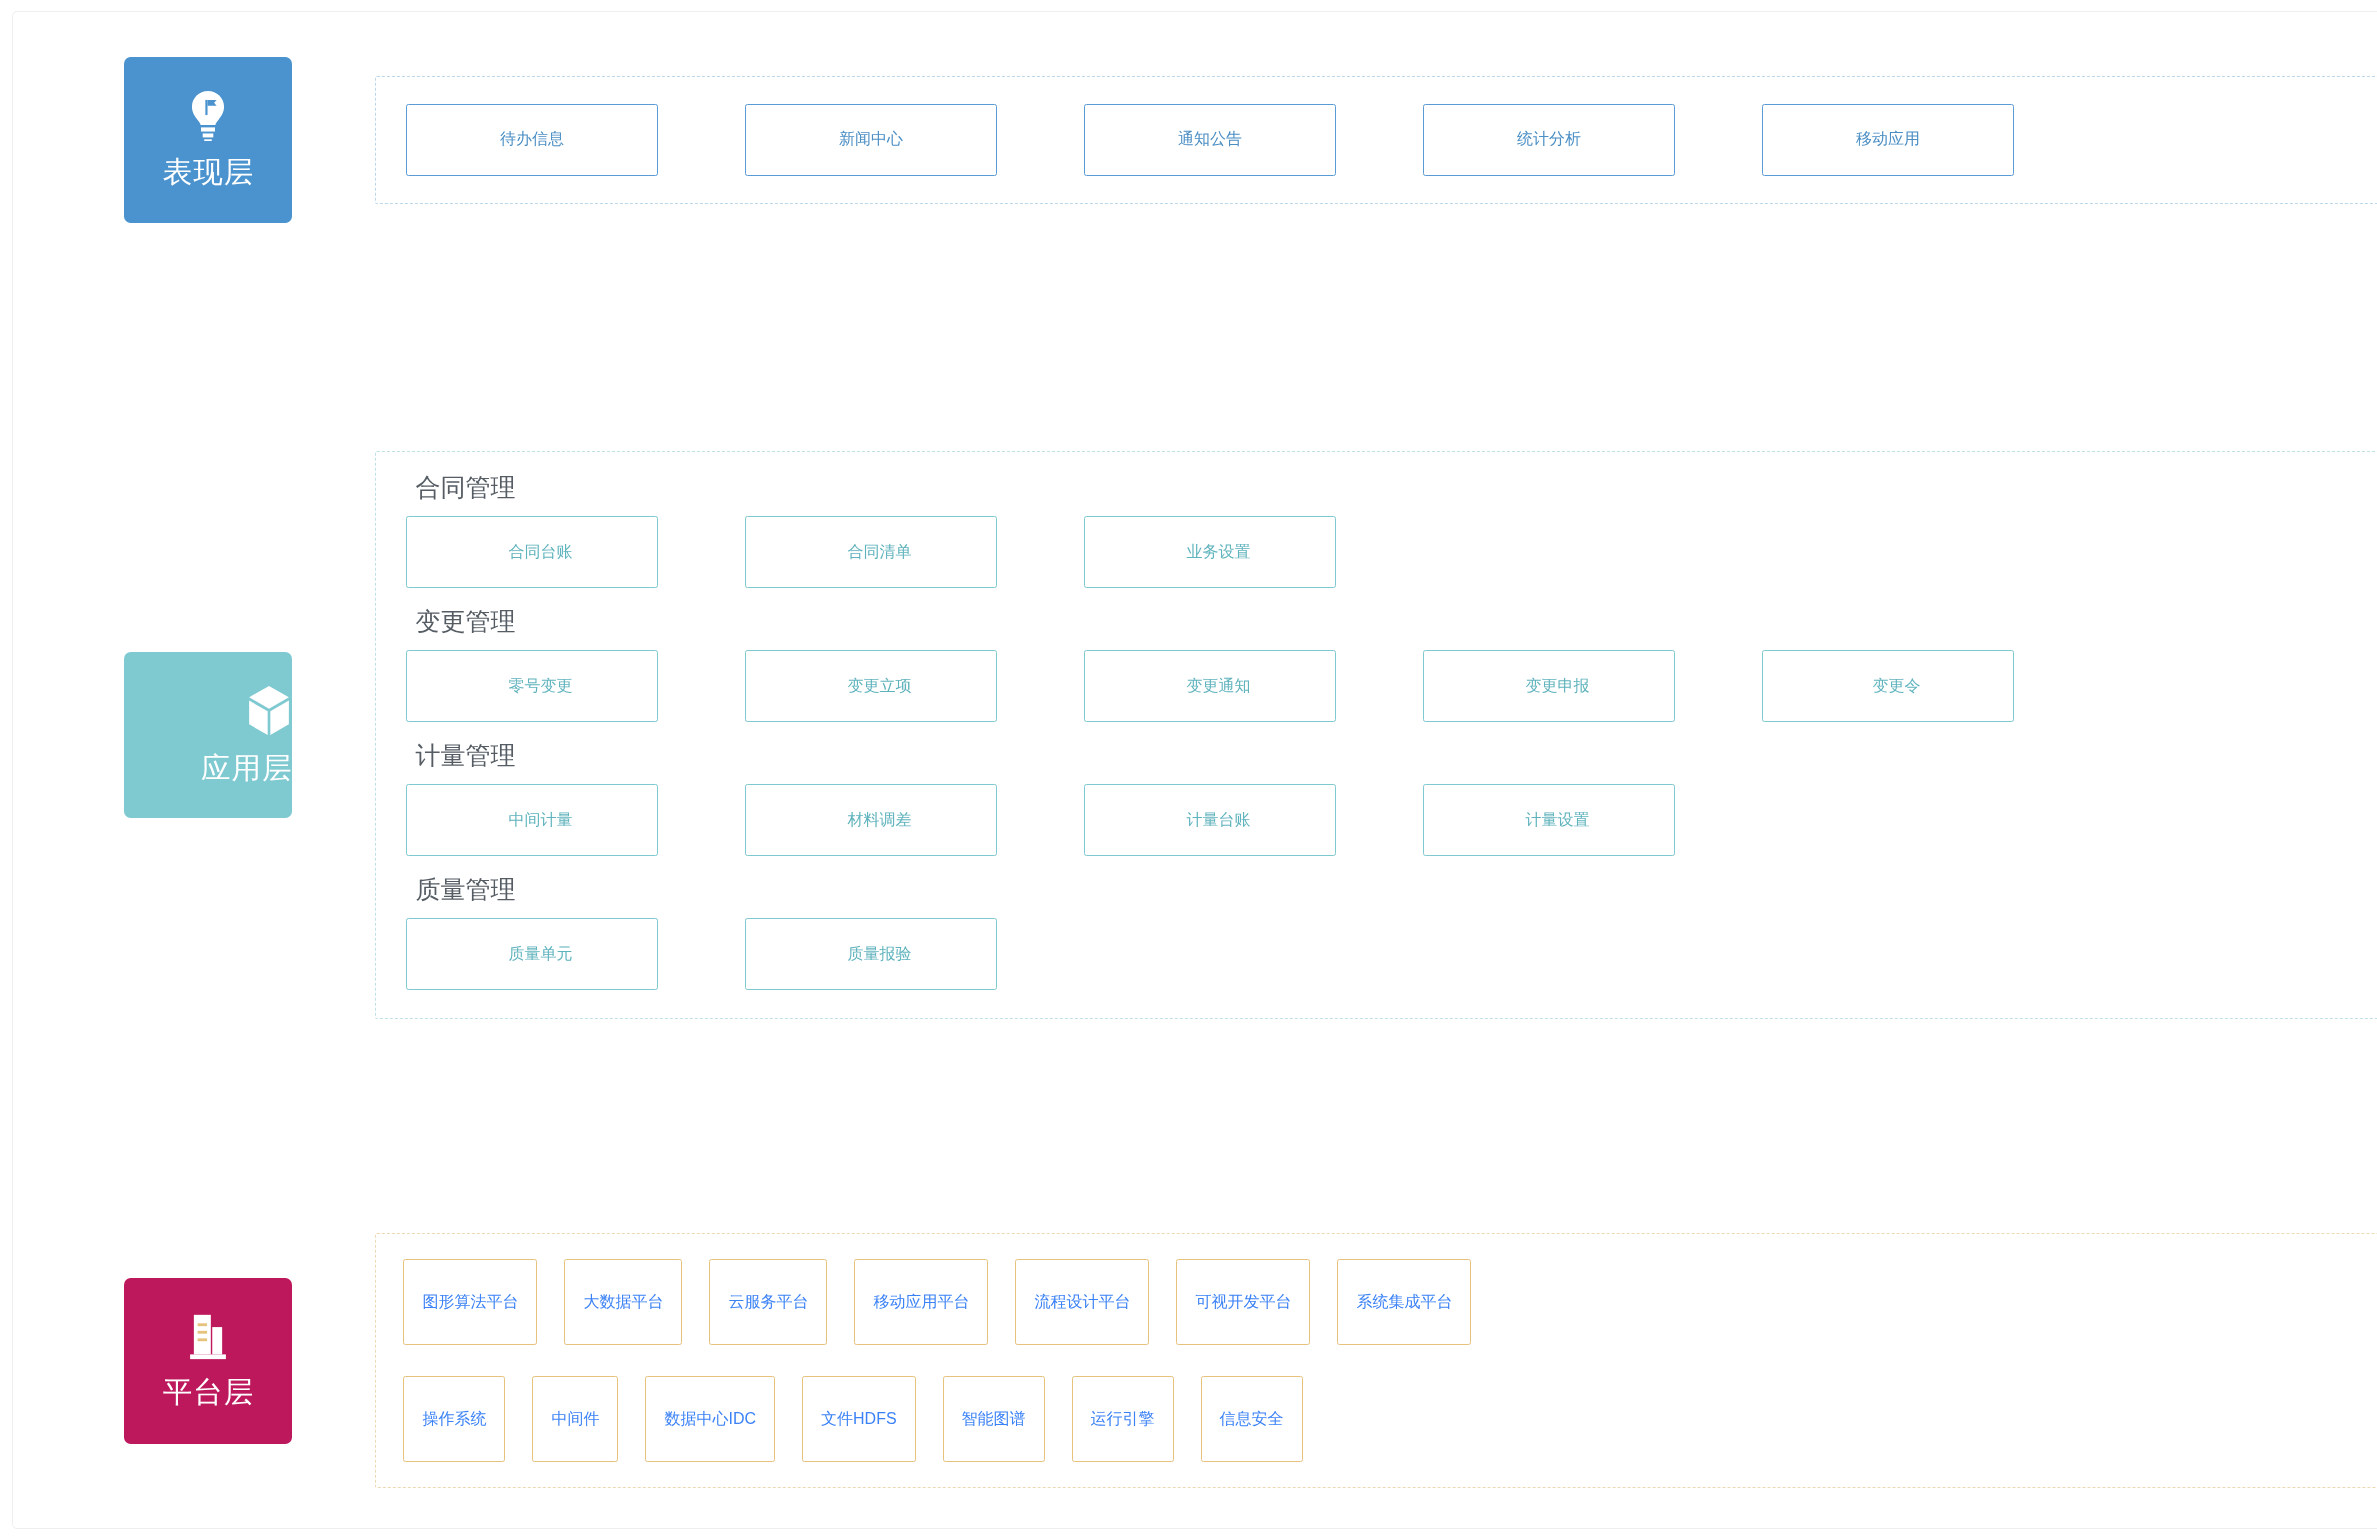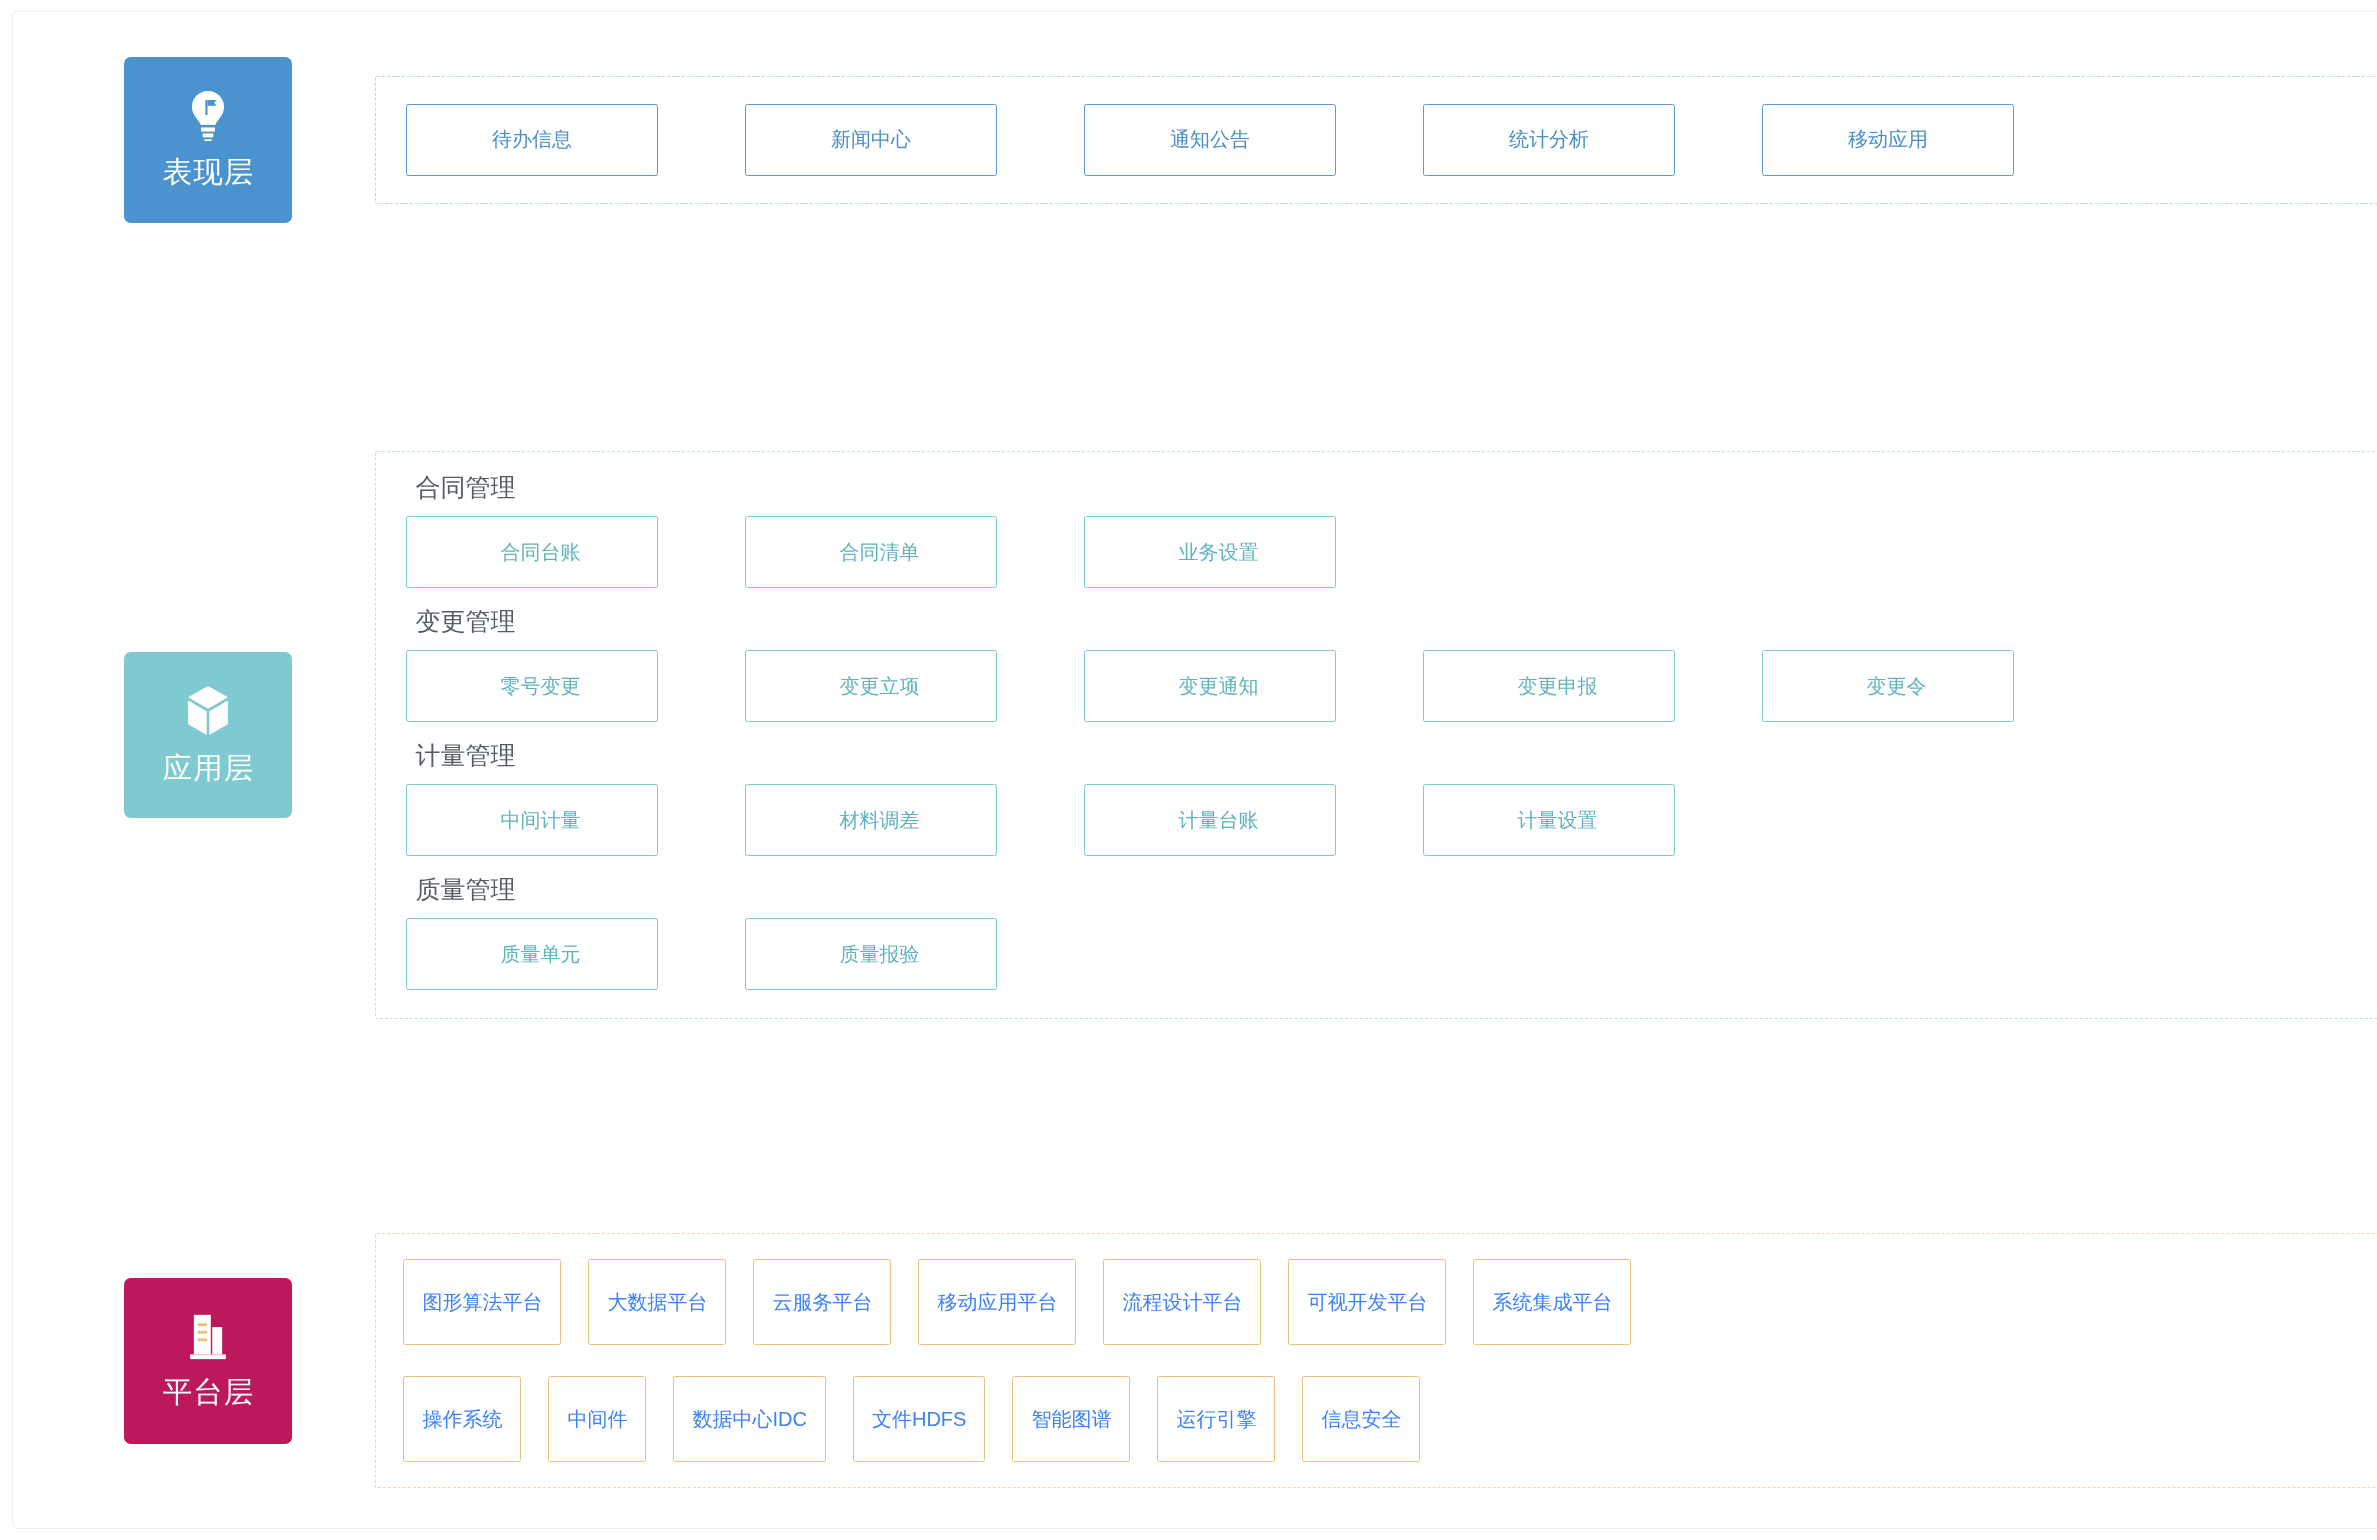"待办信息" .chip { font-size: 20px -> 16px }
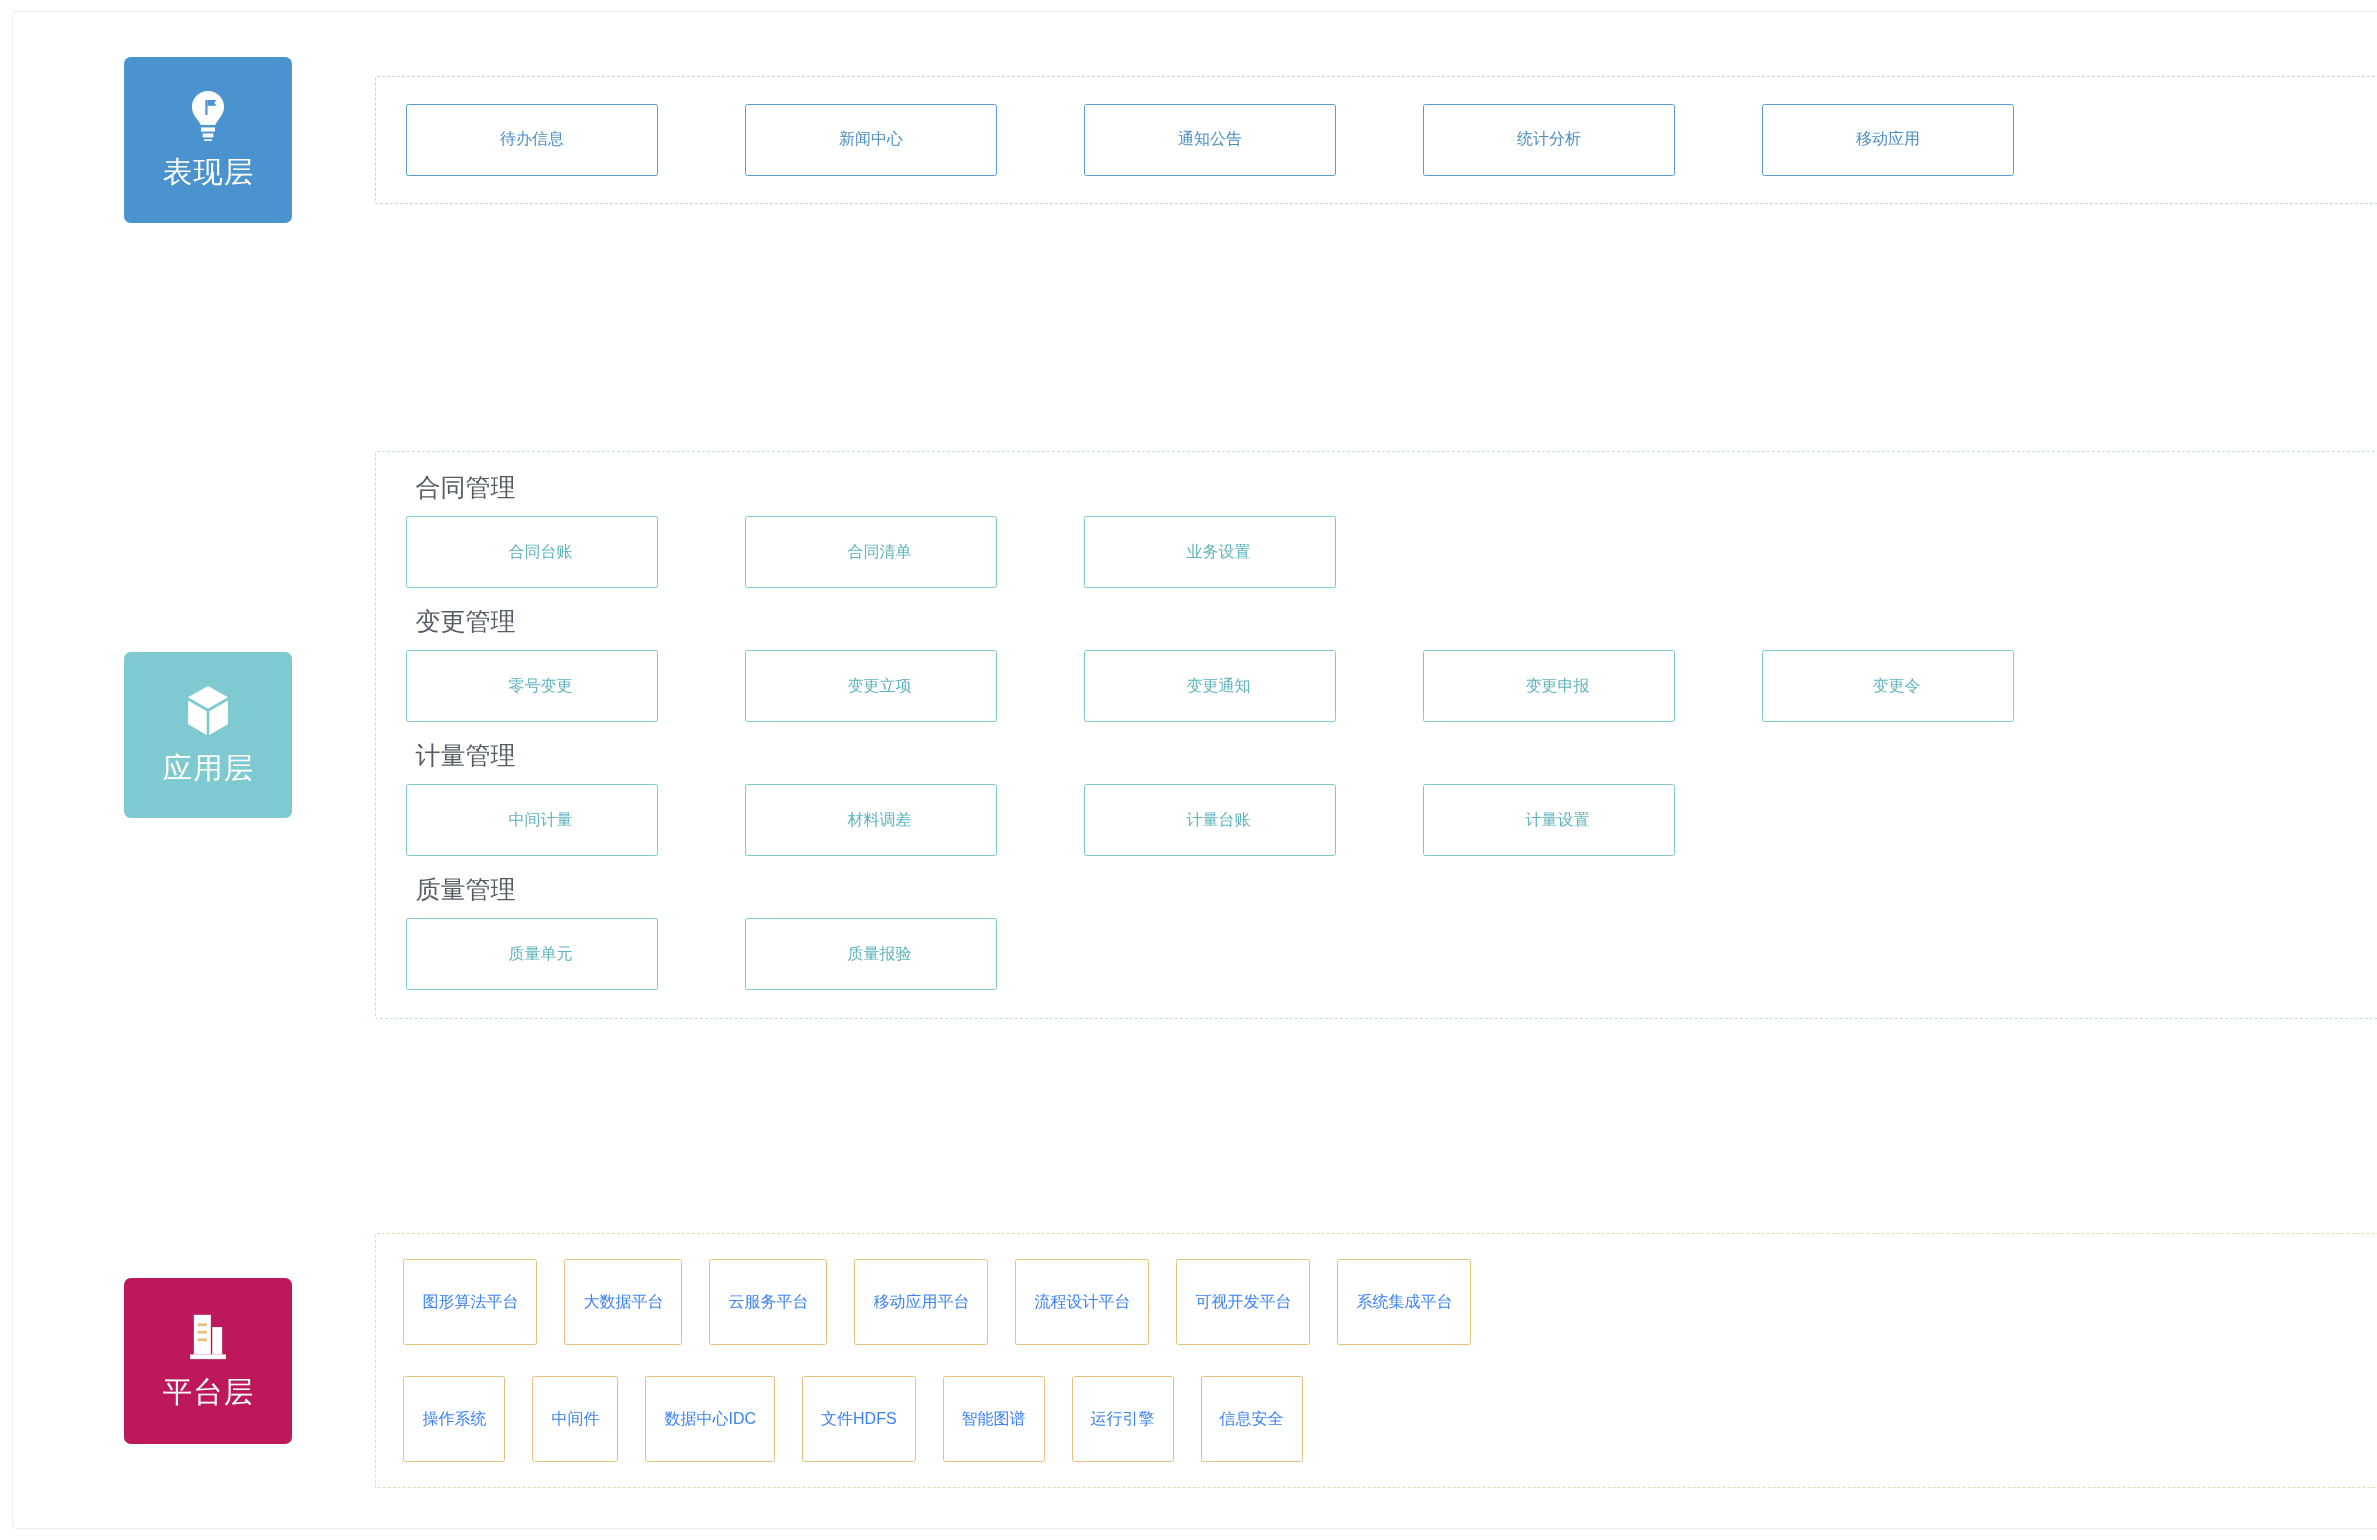"应用层" .badge.teal { align-items: none -> flex-end }
